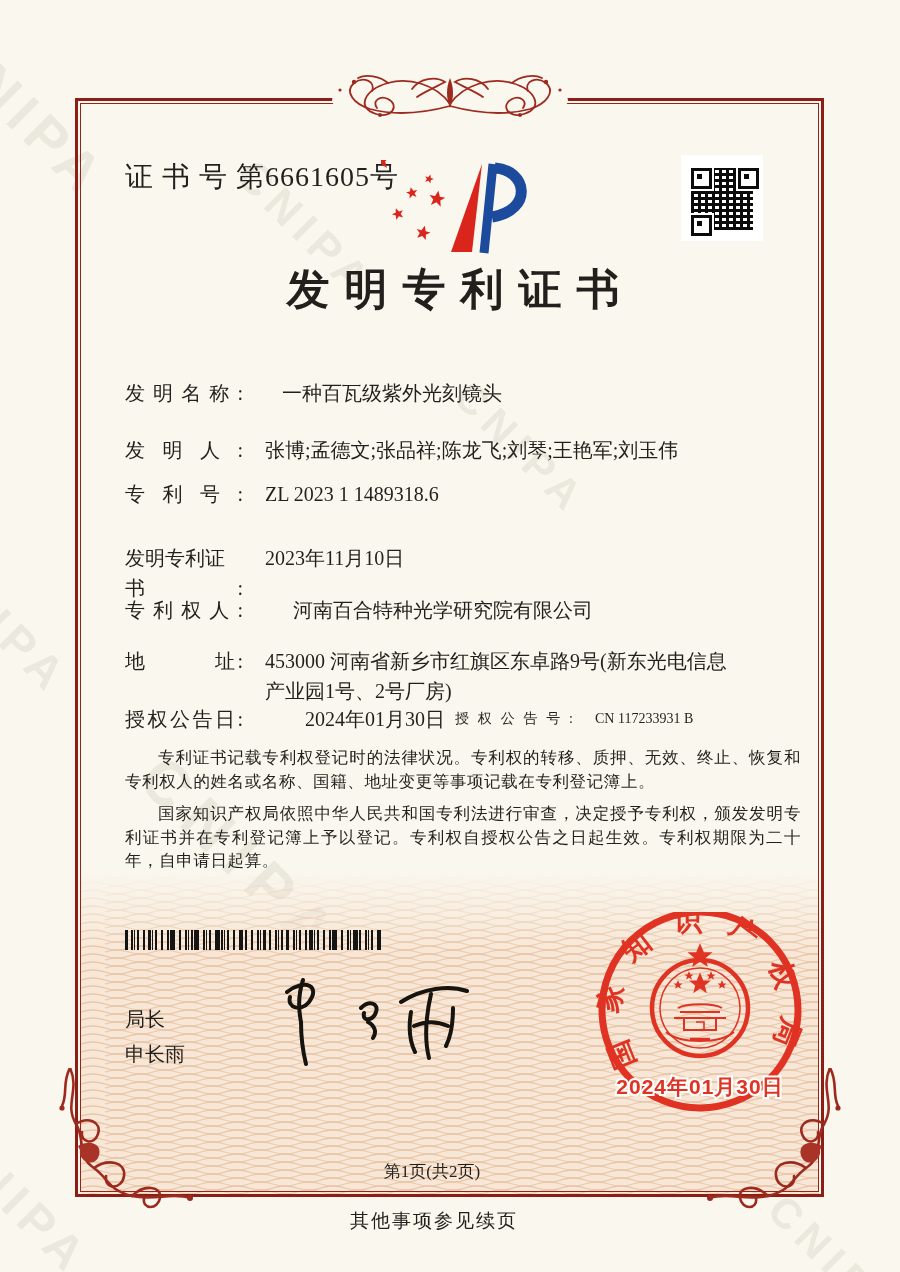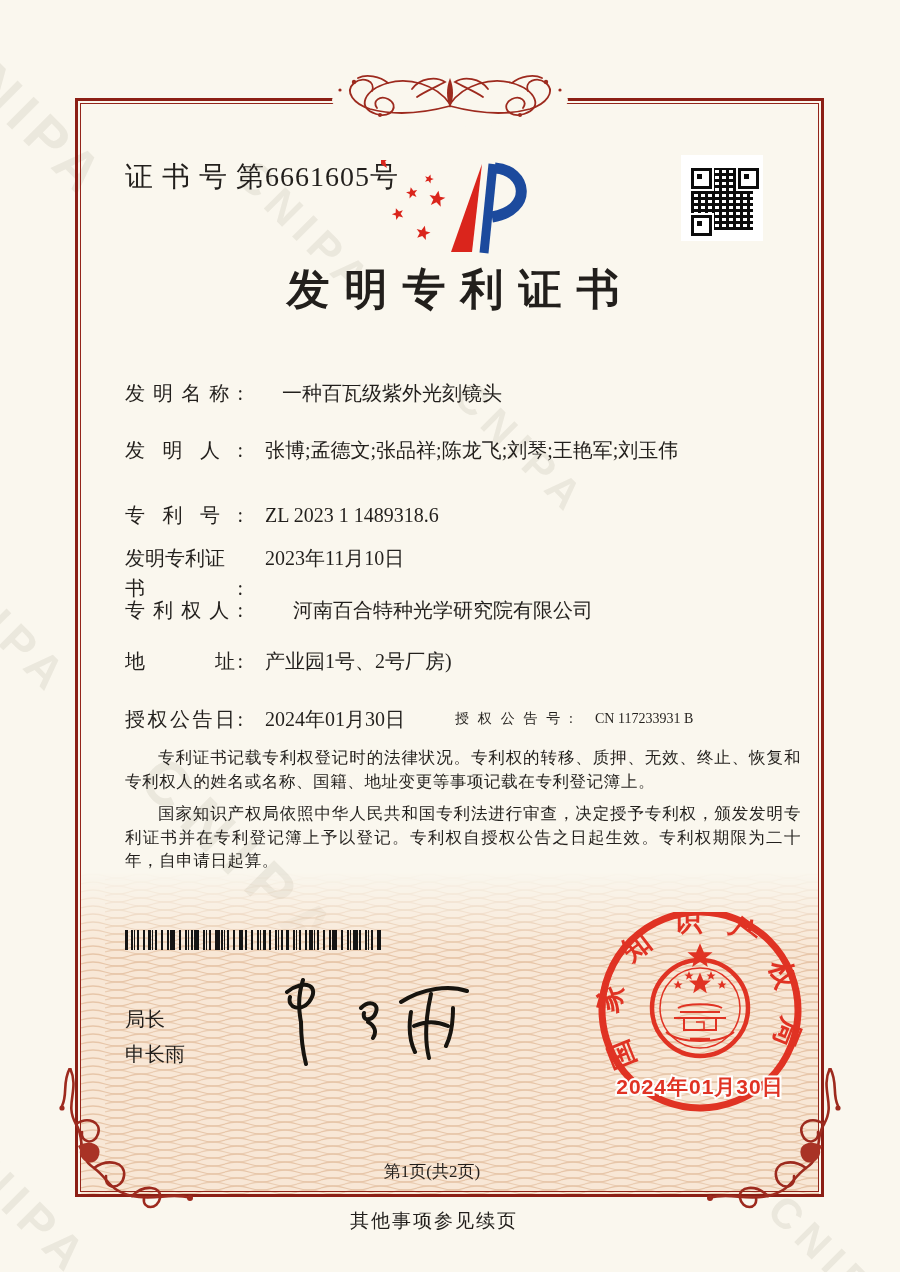"专利号:" div.row { top: 500px -> 479px }
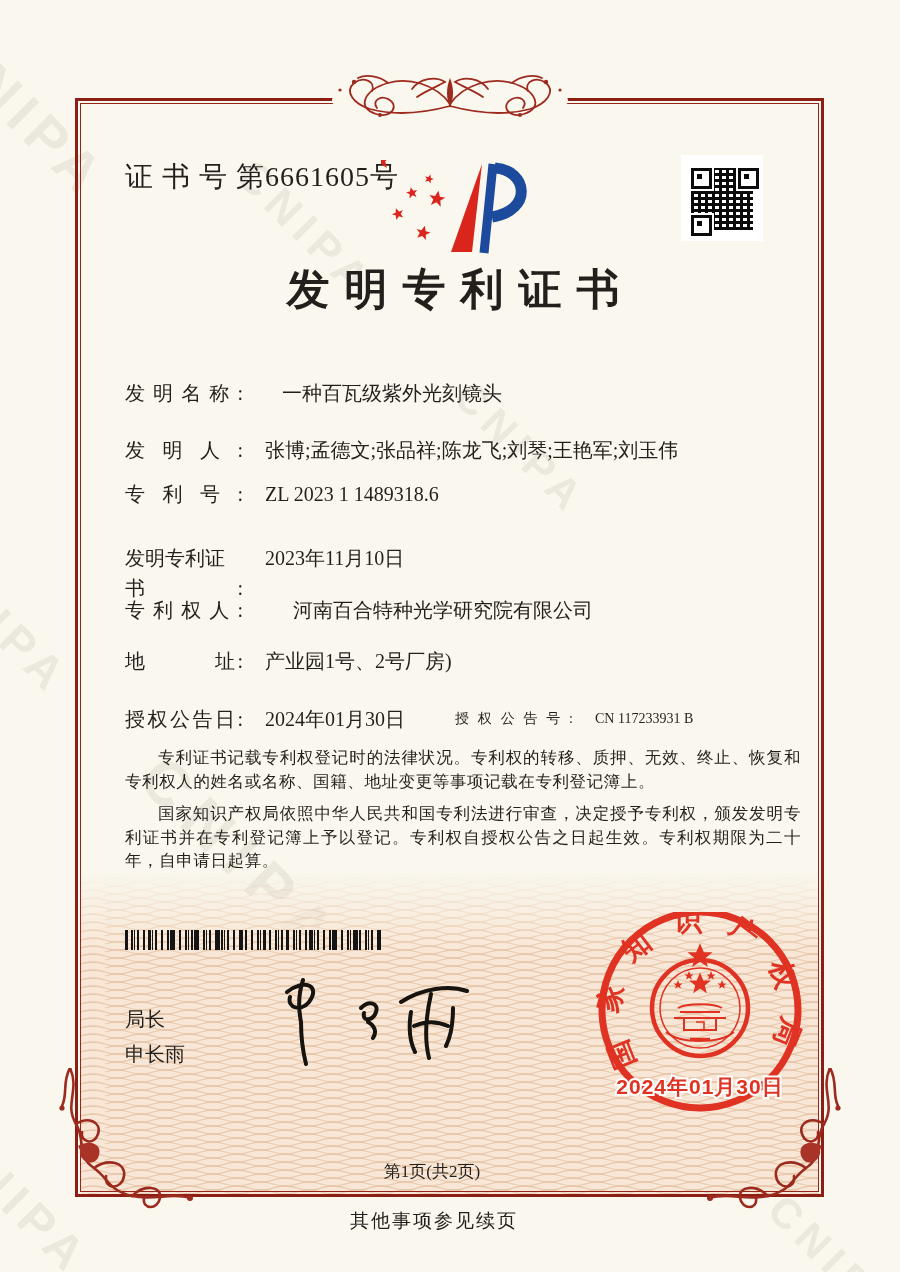"453000 河南省新乡市红旗区东卓路9号(新东光电信息" div { html: none -> <div>453000 河南省新乡市红旗区东卓路9号(新东光电信息</div> }
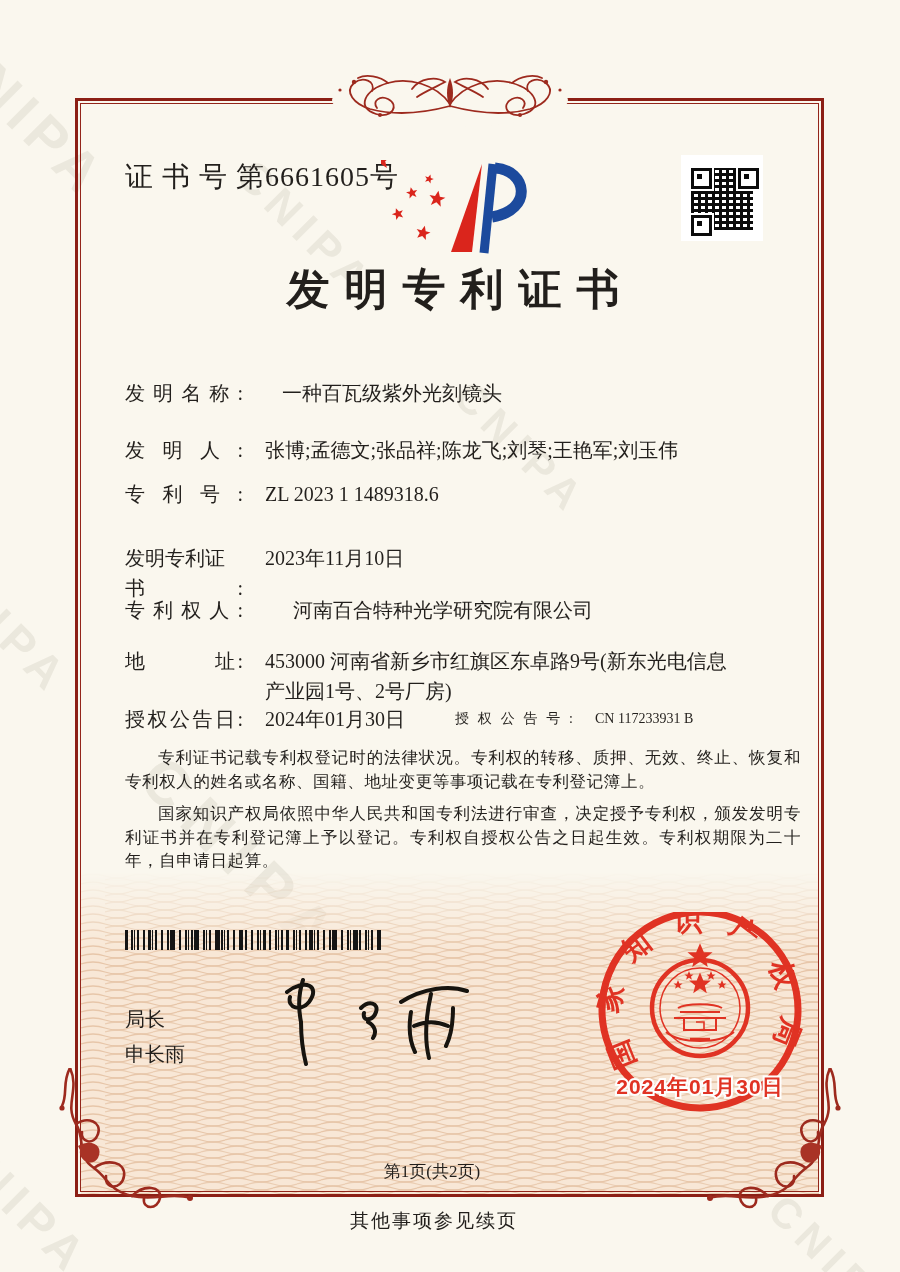"授权公告日:" div.row { gap: none -> 40px }
